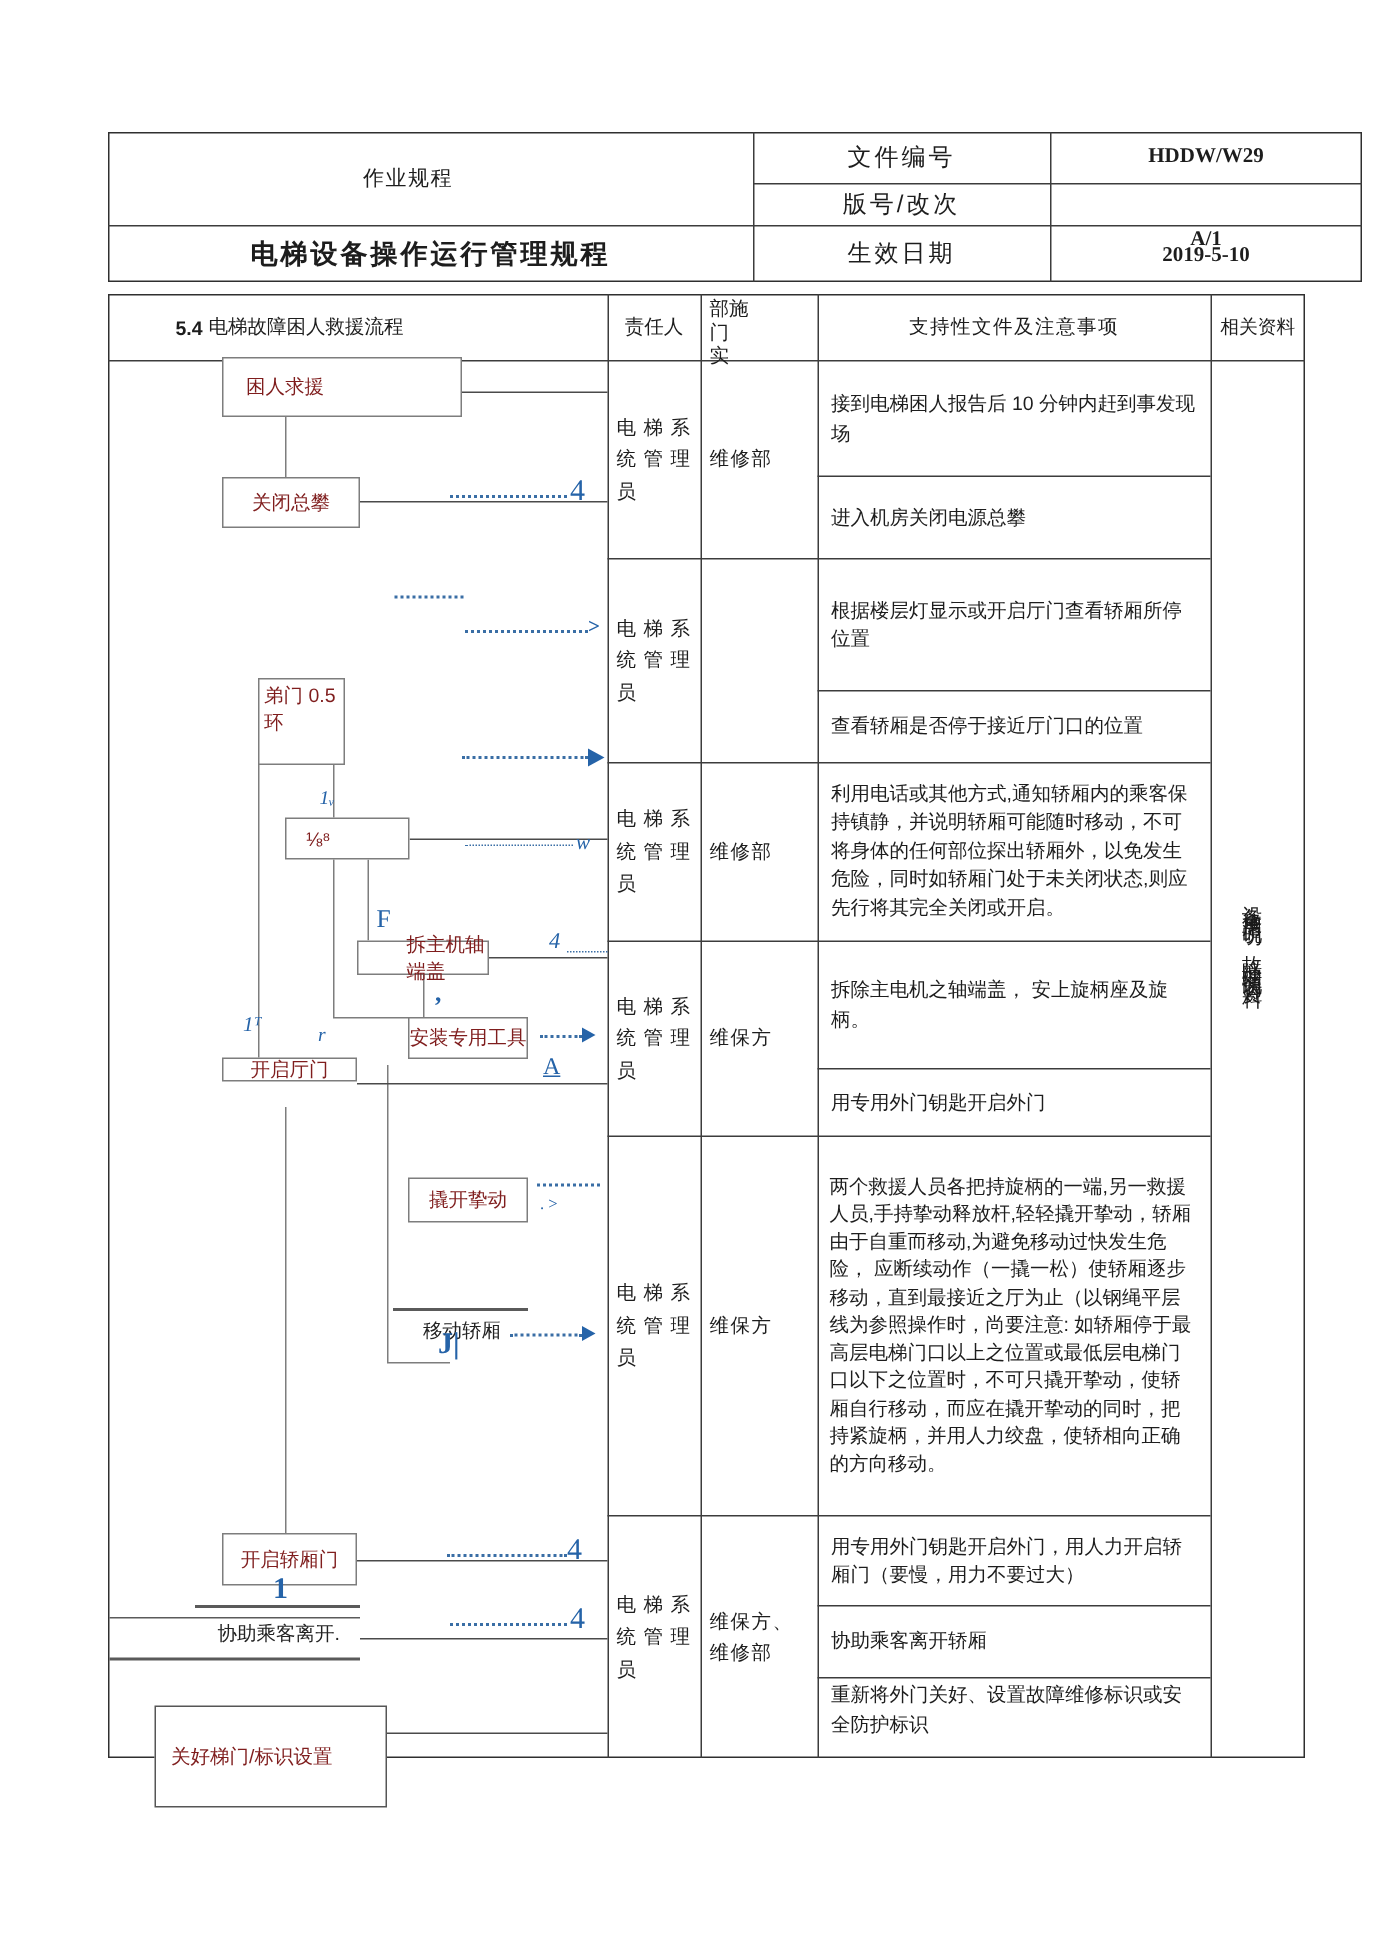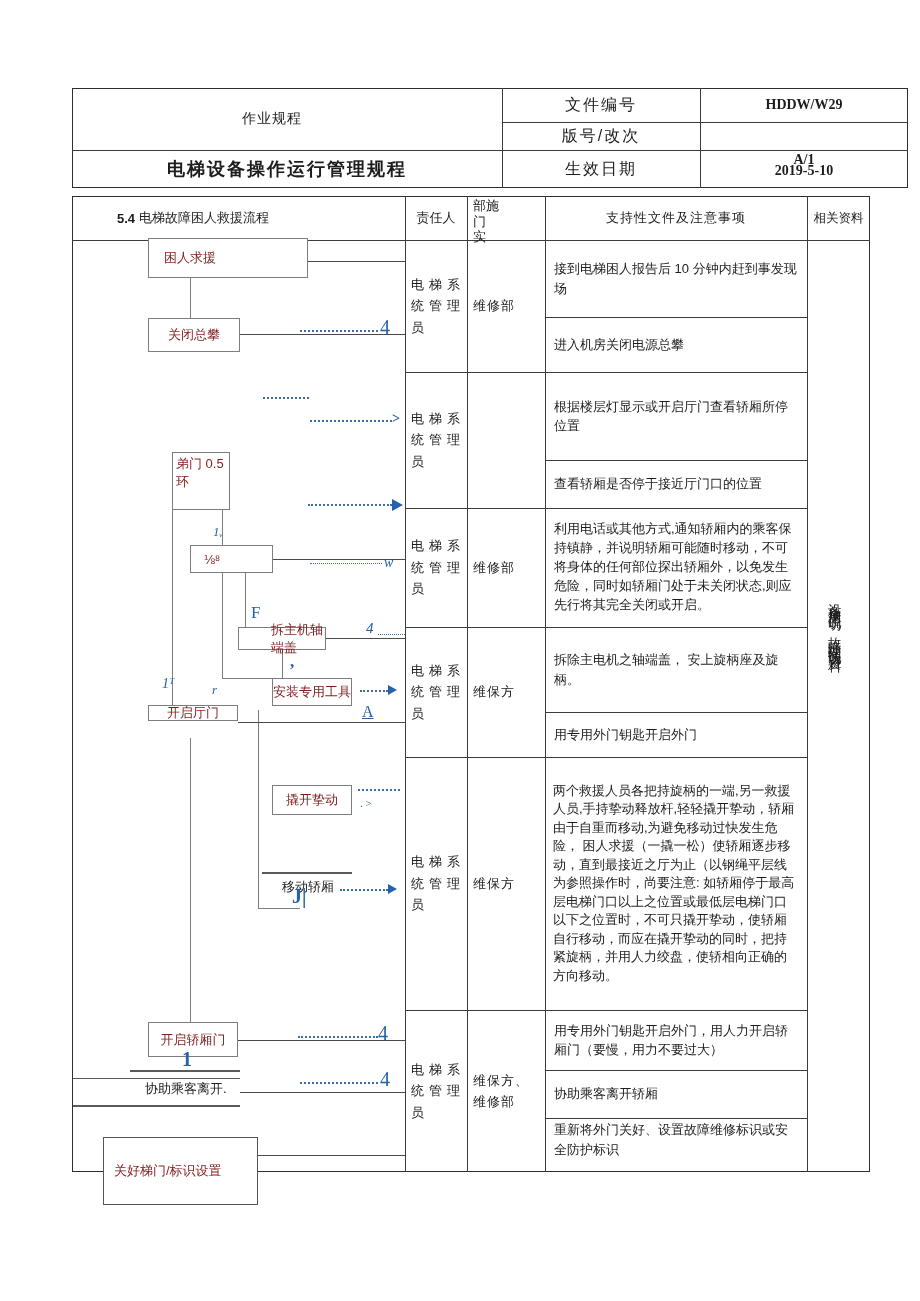"两个救援人员各把持旋柄的一端,另一救援人员,手持挚动释放杆,轻轻撬开挚动，轿厢由" div.cell { text: 困人求援 -> 应断续动作 }
